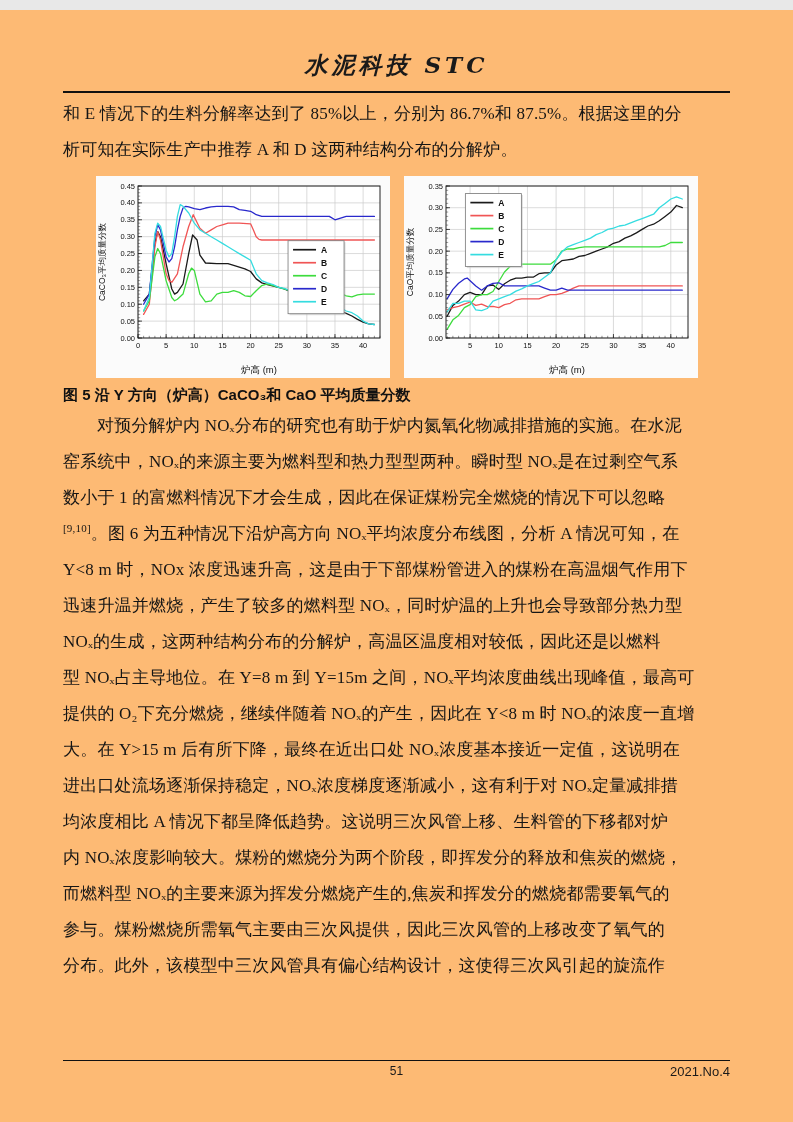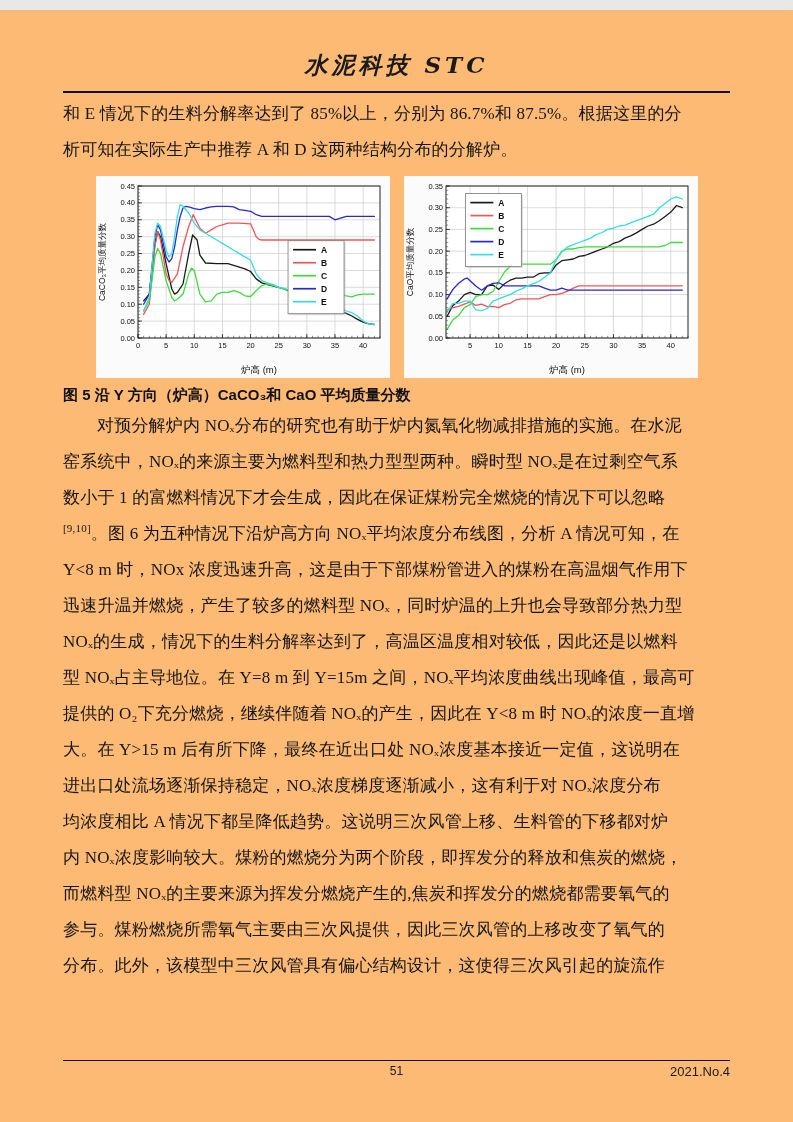"NOₓ的生成，情况下的生料分解率达到了，高温区温度相对较低，因此还是以燃料" div.line { text: 情况下的生料分解率达到了 -> 这两种结构分布的分解炉 }
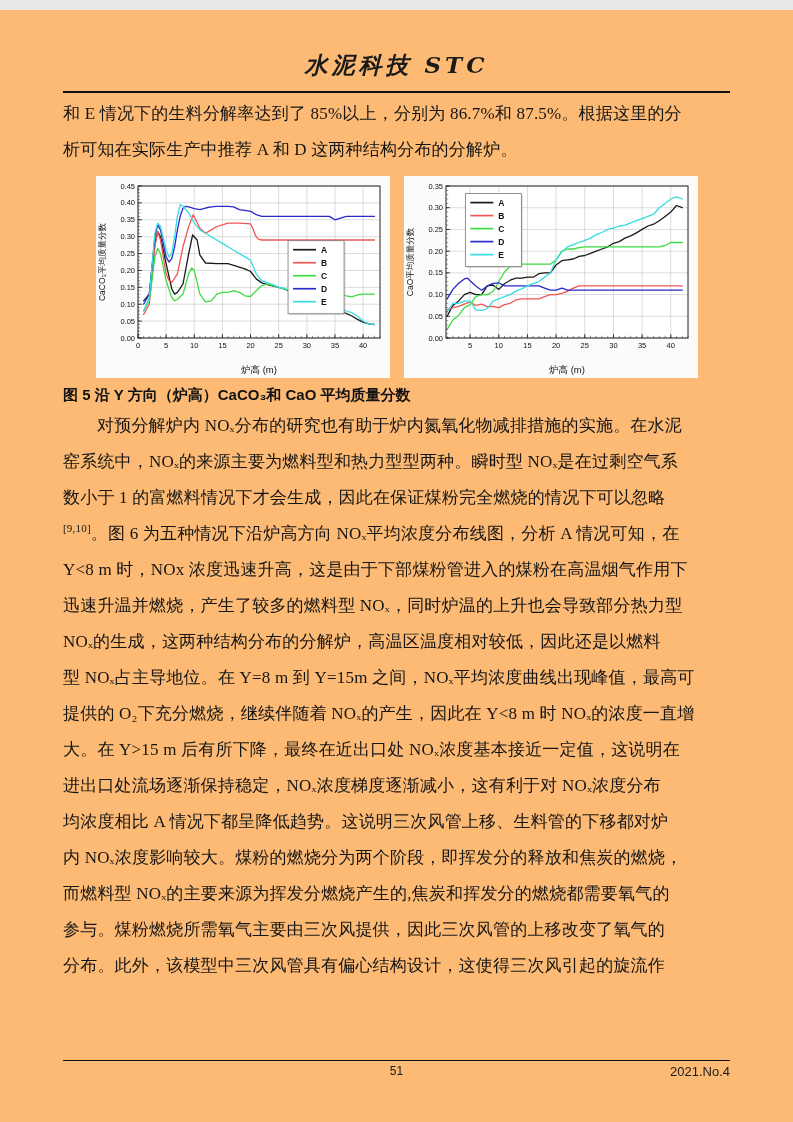"进出口处流场逐渐保持稳定，NOₓ浓度梯度逐渐减小，这有利于对 NOₓ浓度分布" div.line { text: NOₓ浓度分布 -> NOₓ定量减排措 }
